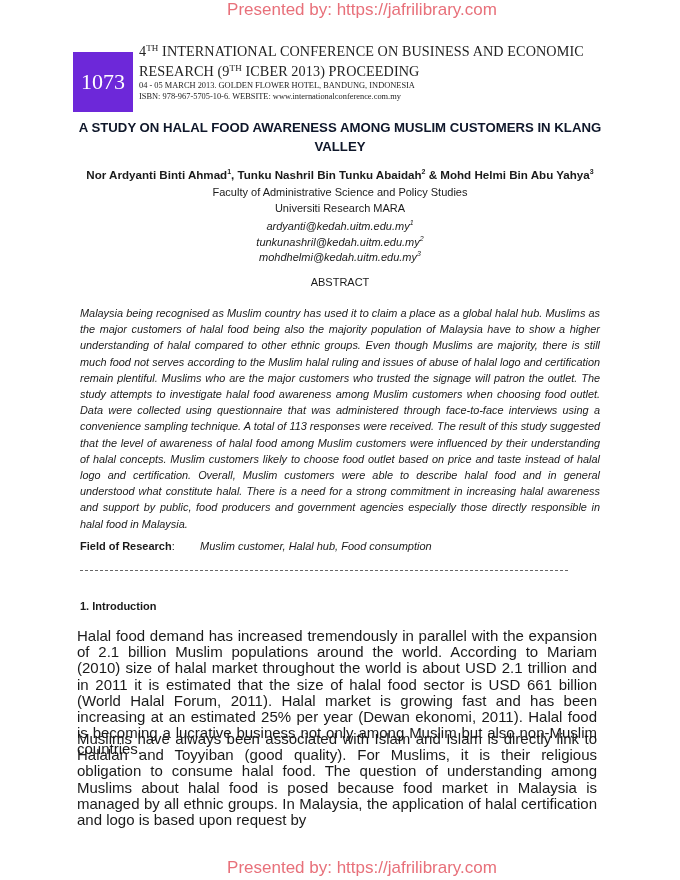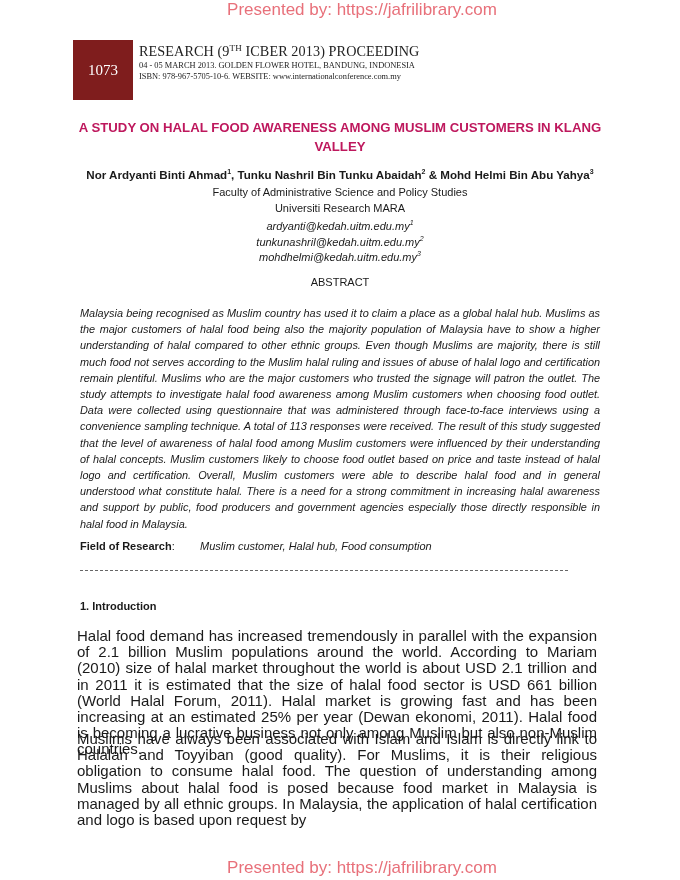"4TH INTERNATIONAL CONFERENCE ON BUSINESS" div.conf-l1 { html: none -> <div><span>4</span><sup>TH</sup><span> INTERNATIONAL CONFERENCE ON BUSINESS AND ECONOMIC</span></div> }
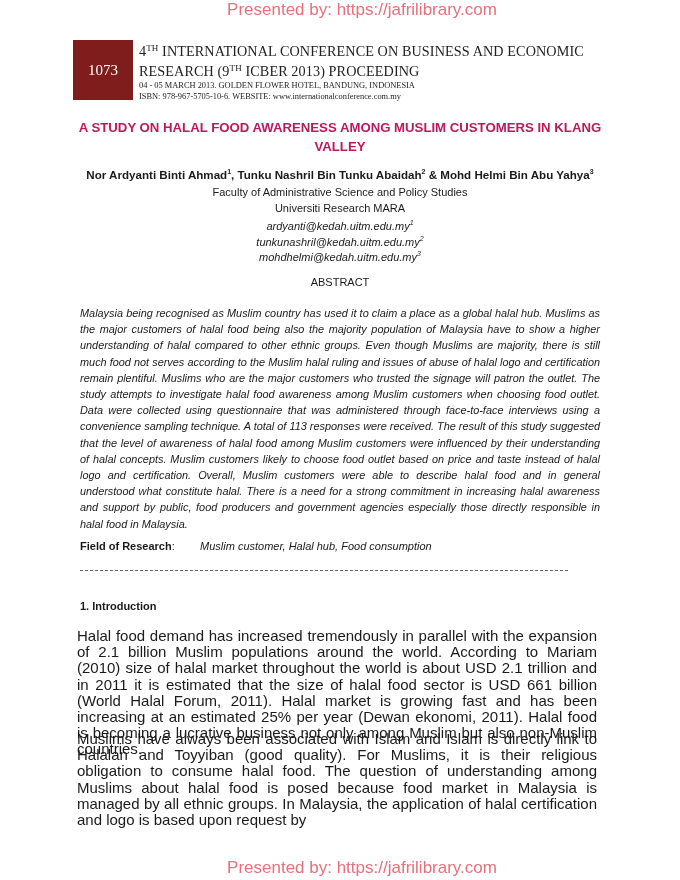"1073" .badge { background: #7f1d1d -> #6d28d9; font-size: 15px -> 22px; top: 0 -> 12px }
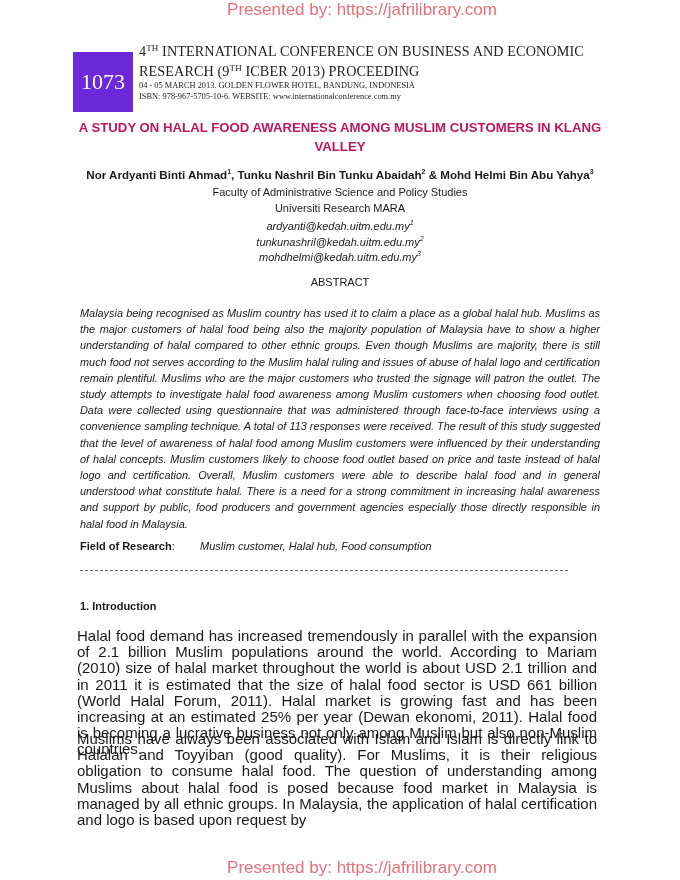"A STUDY ON HALAL FOOD" .title { color: #be185d -> #0f172a }
